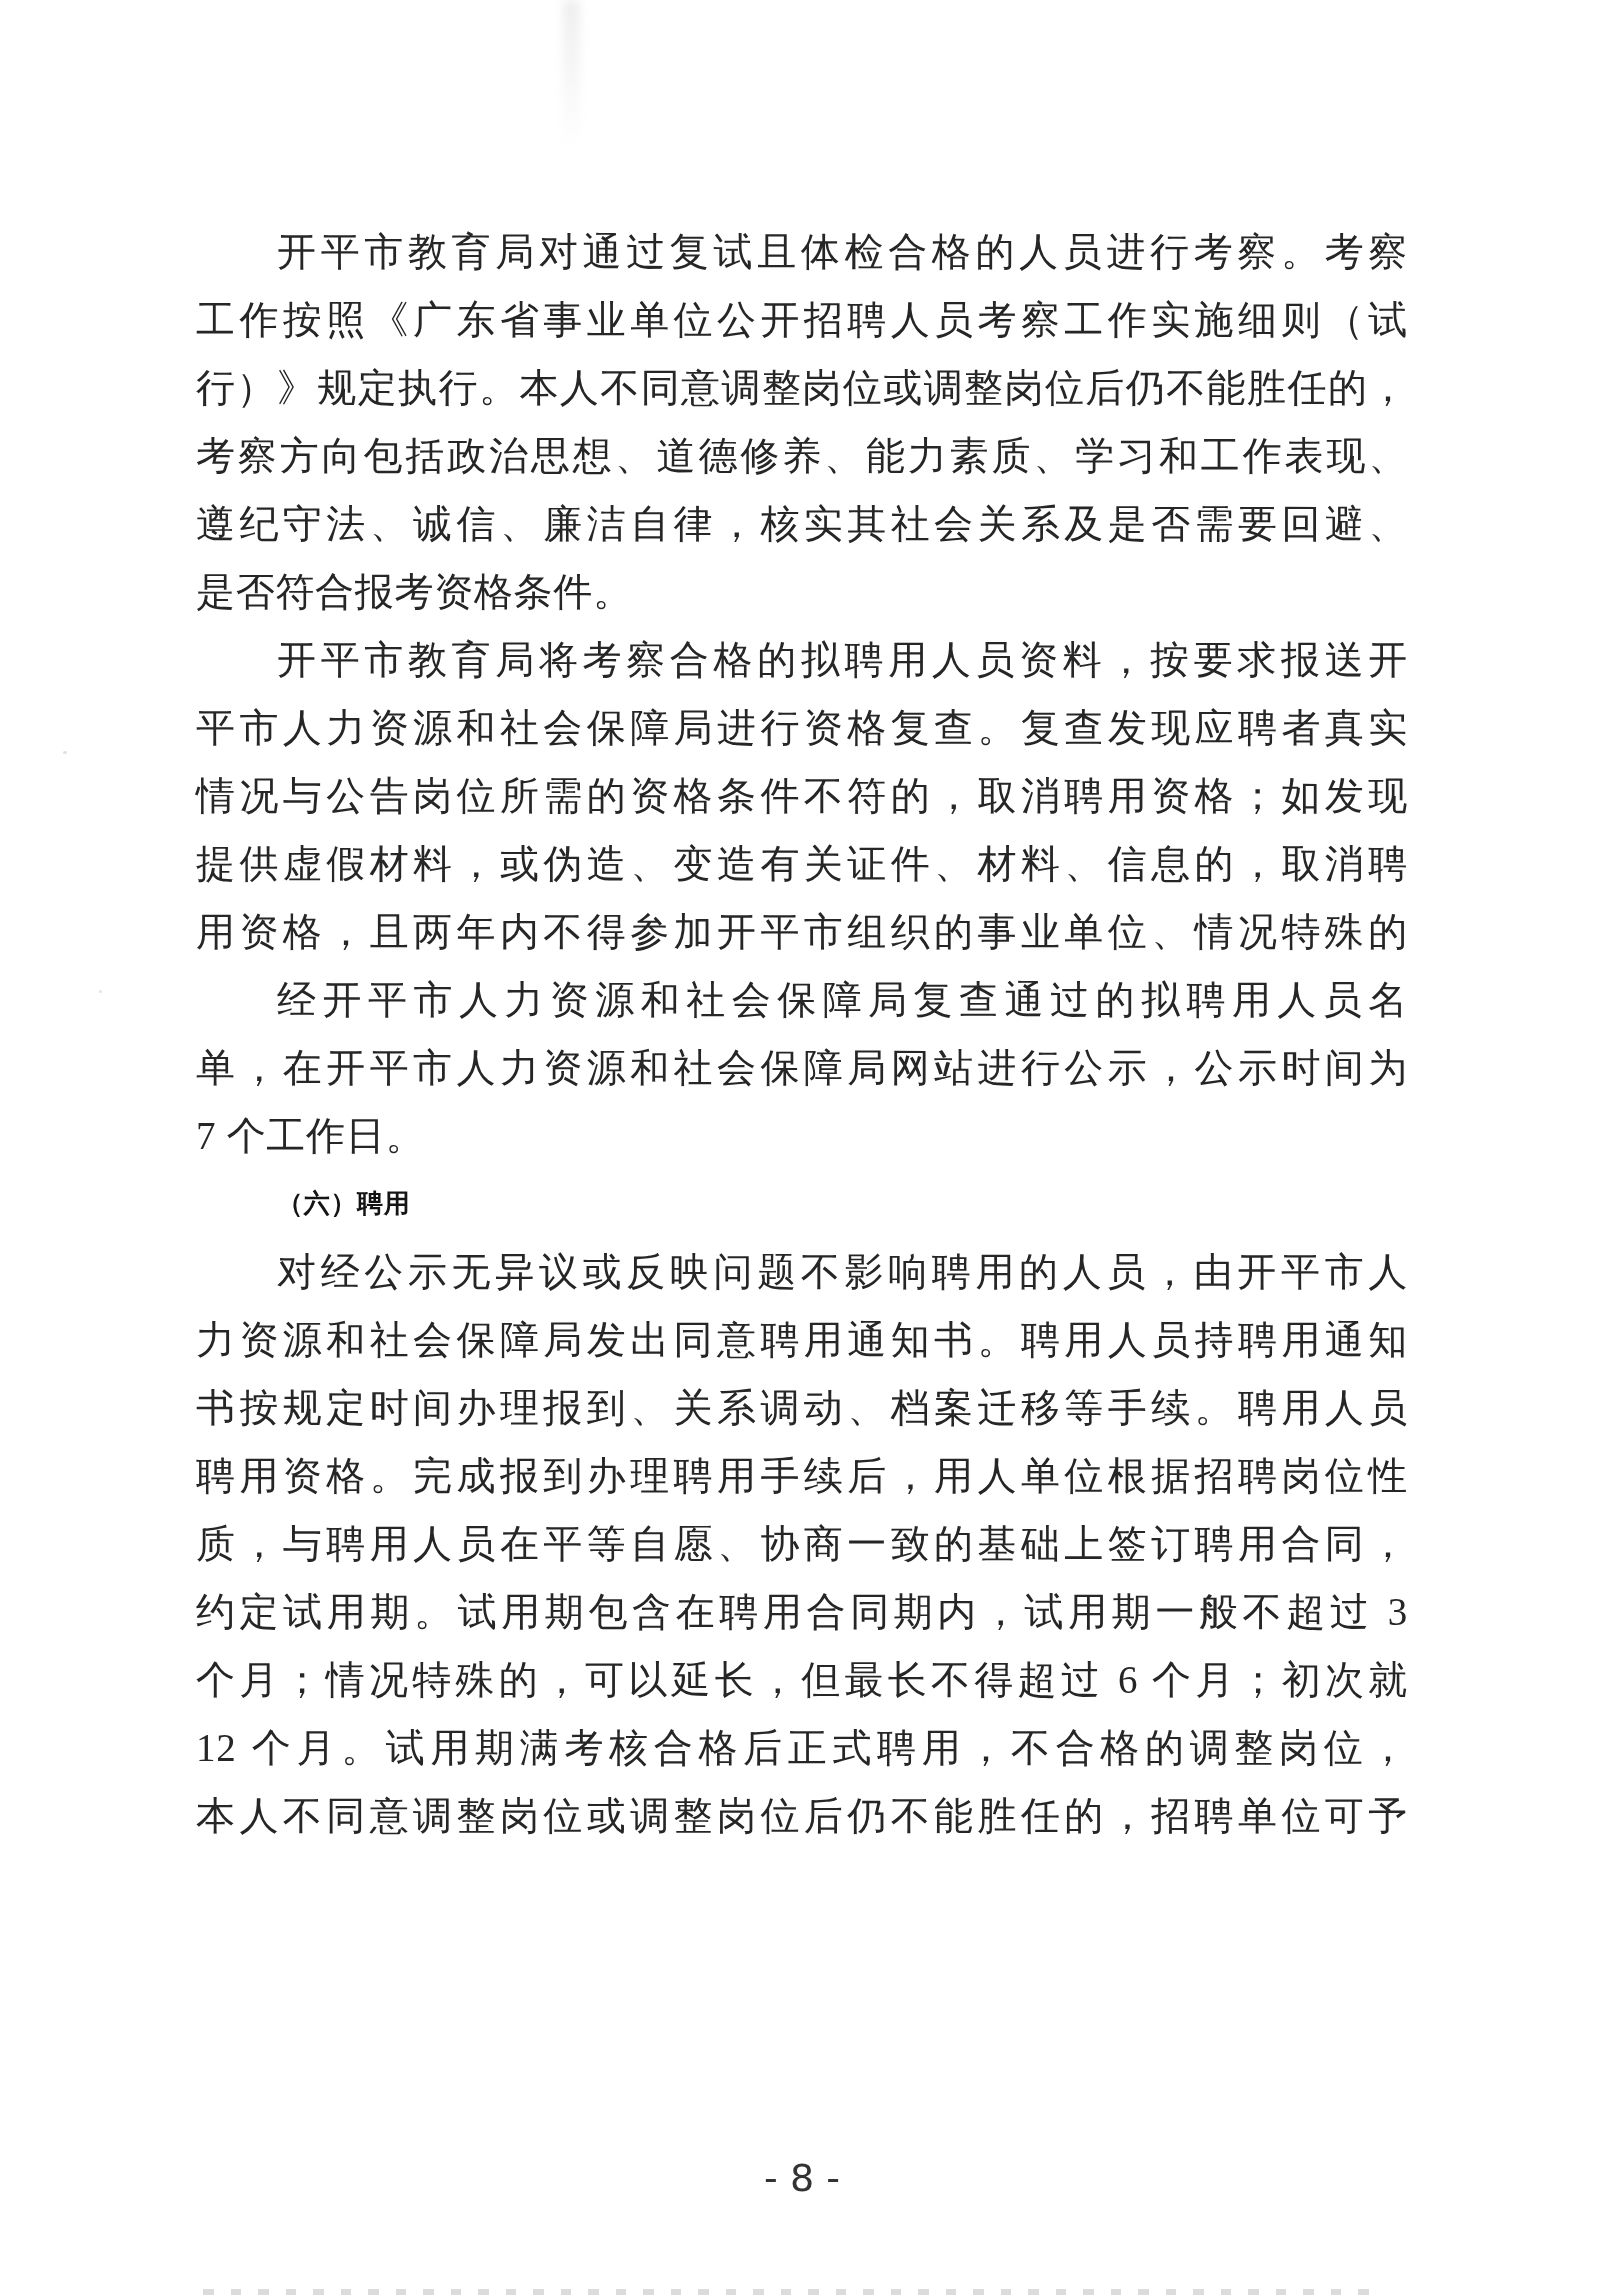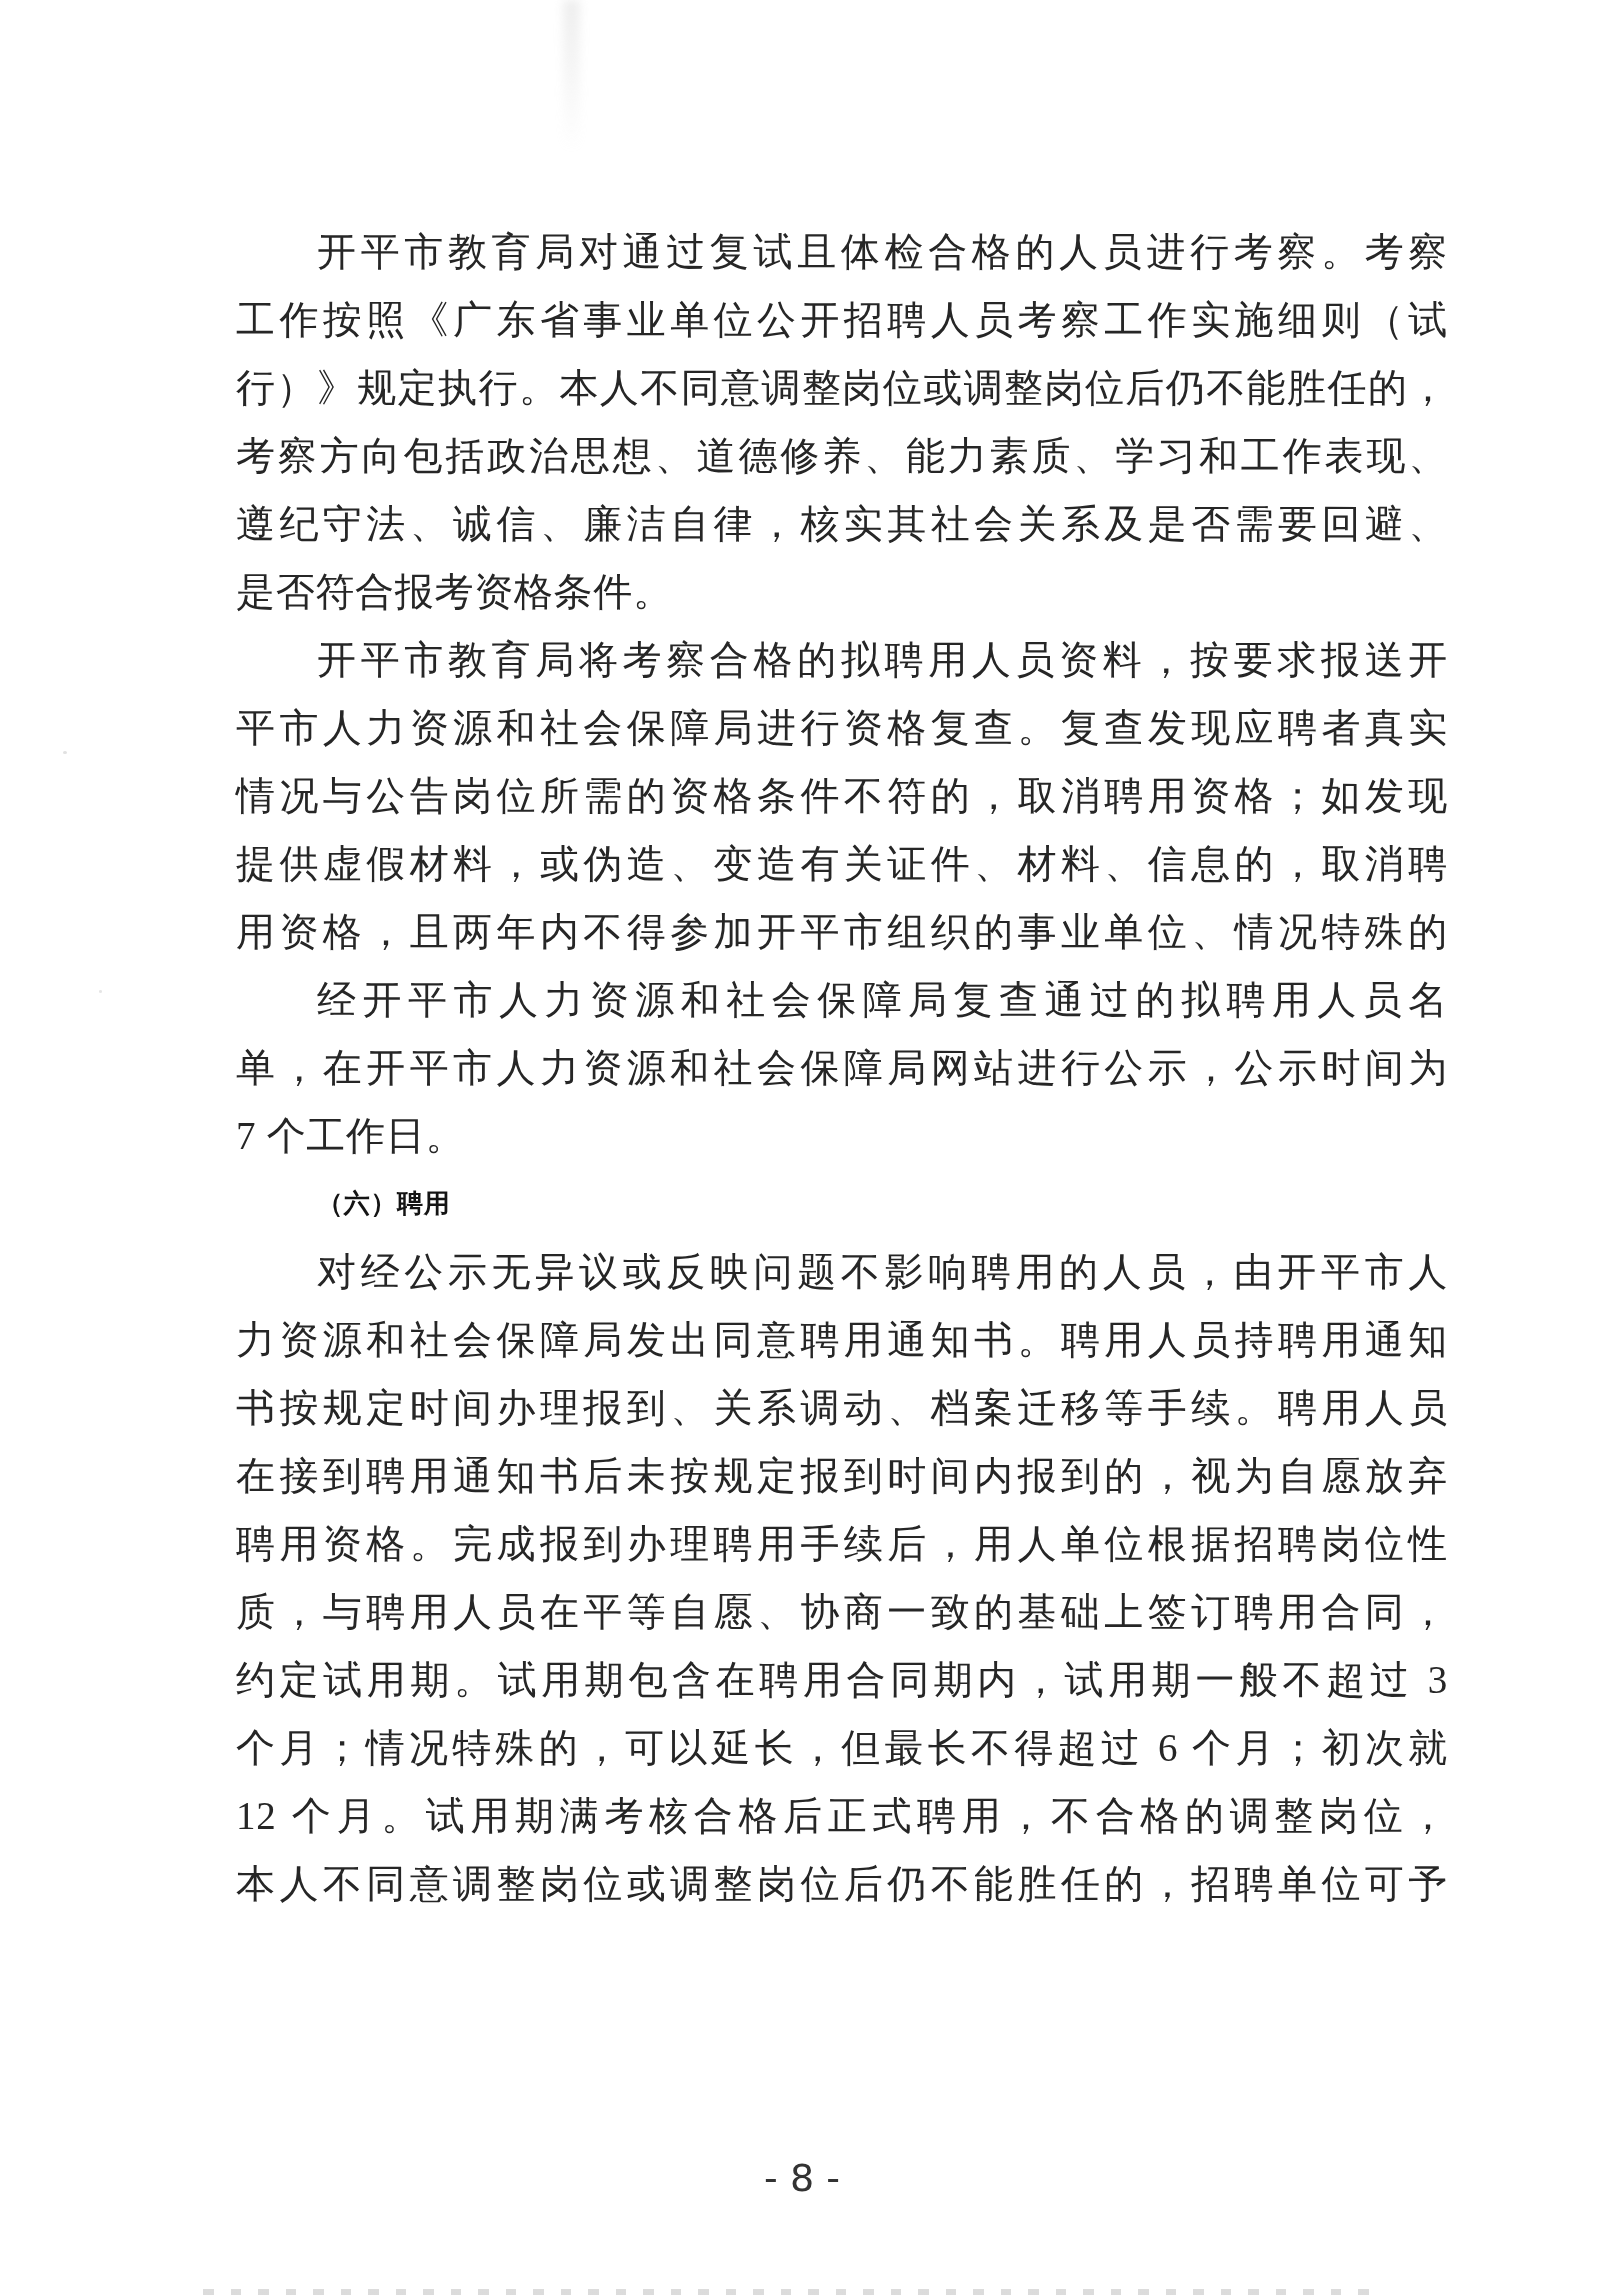"开平市教育局对通过复试且体检合格的人员进行考察。考察" .text-block { margin-left: 40px -> none }
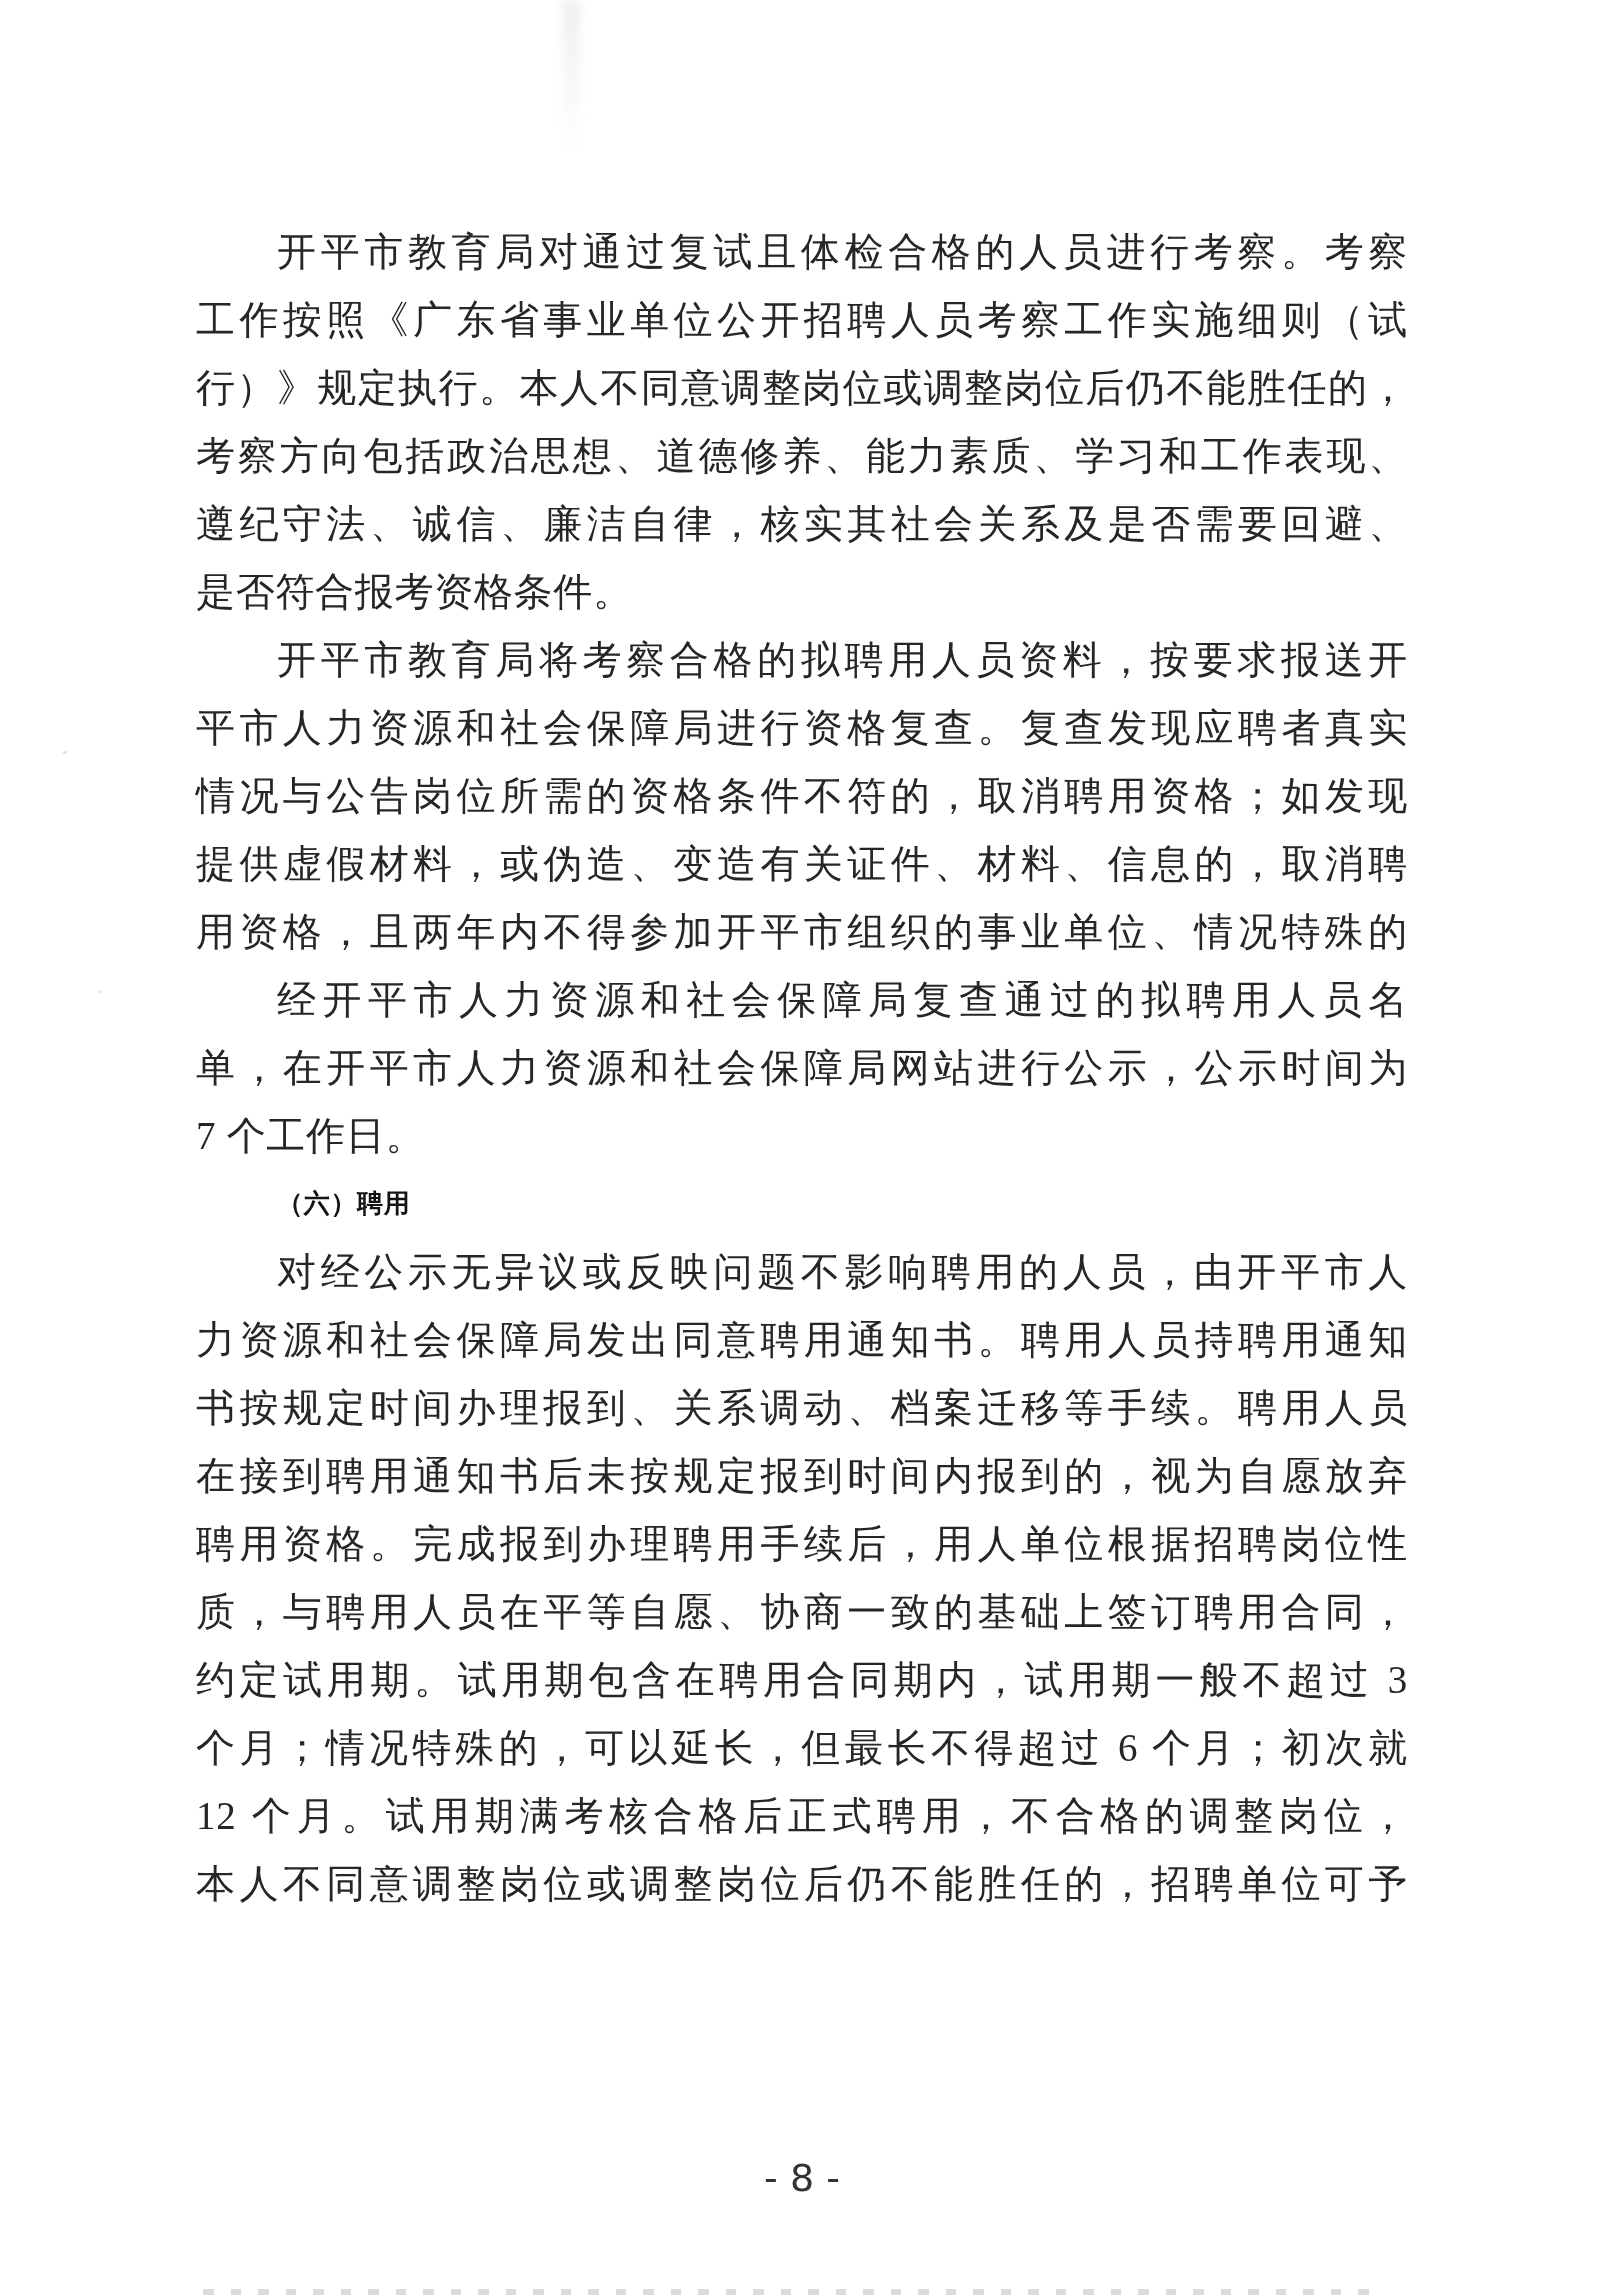"在接到聘用通知书后未按规定报到时间内报到的，视为自愿放弃" div.line { html: <div>在接到聘用通知书后未按规定报到时间内报到的，视为自愿放弃</div> -> none }
